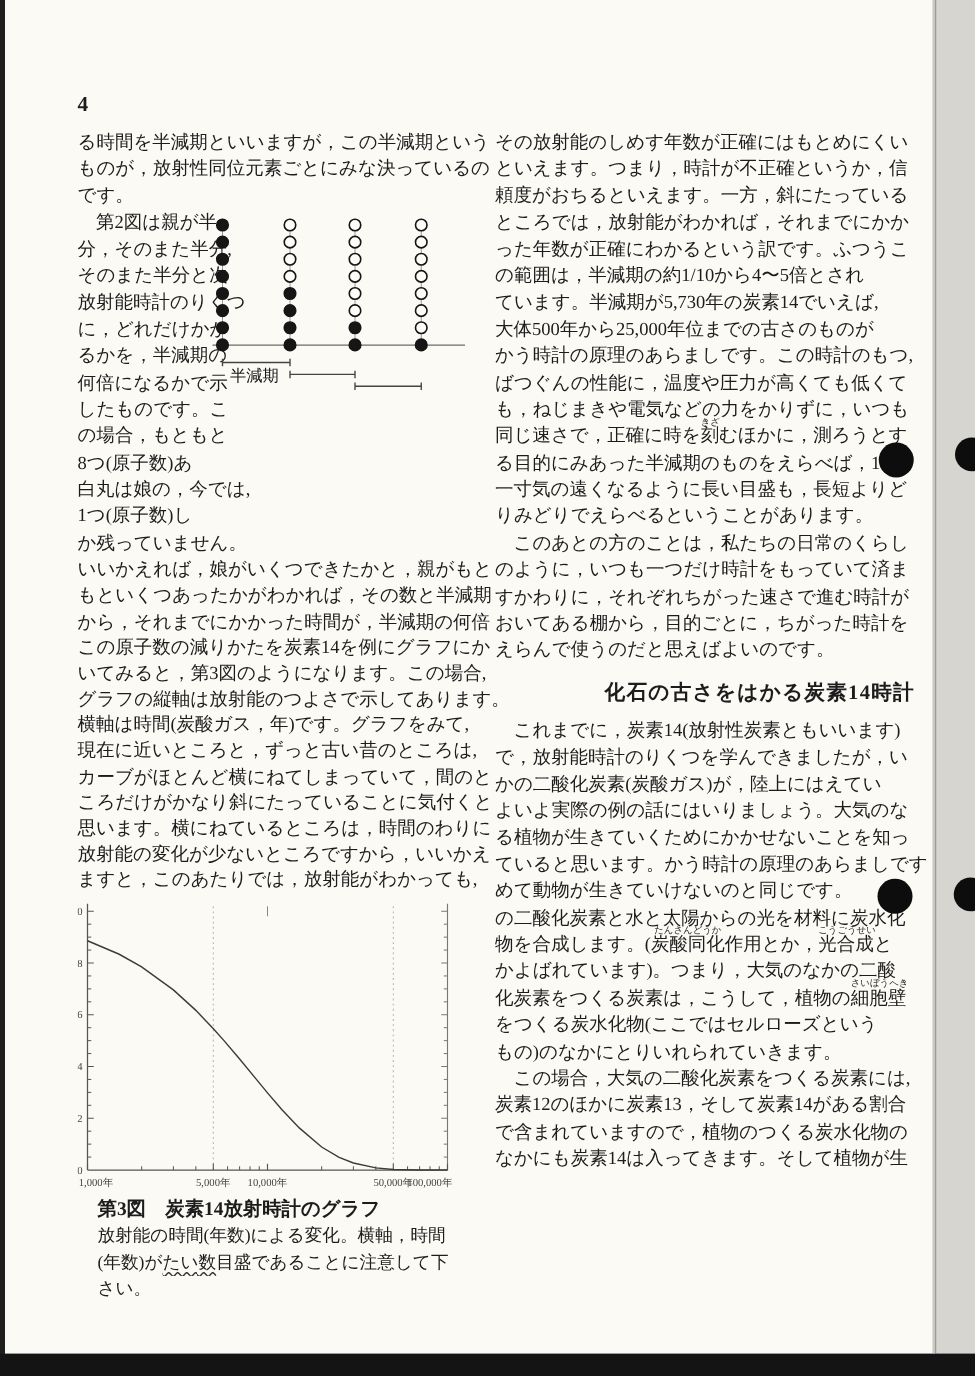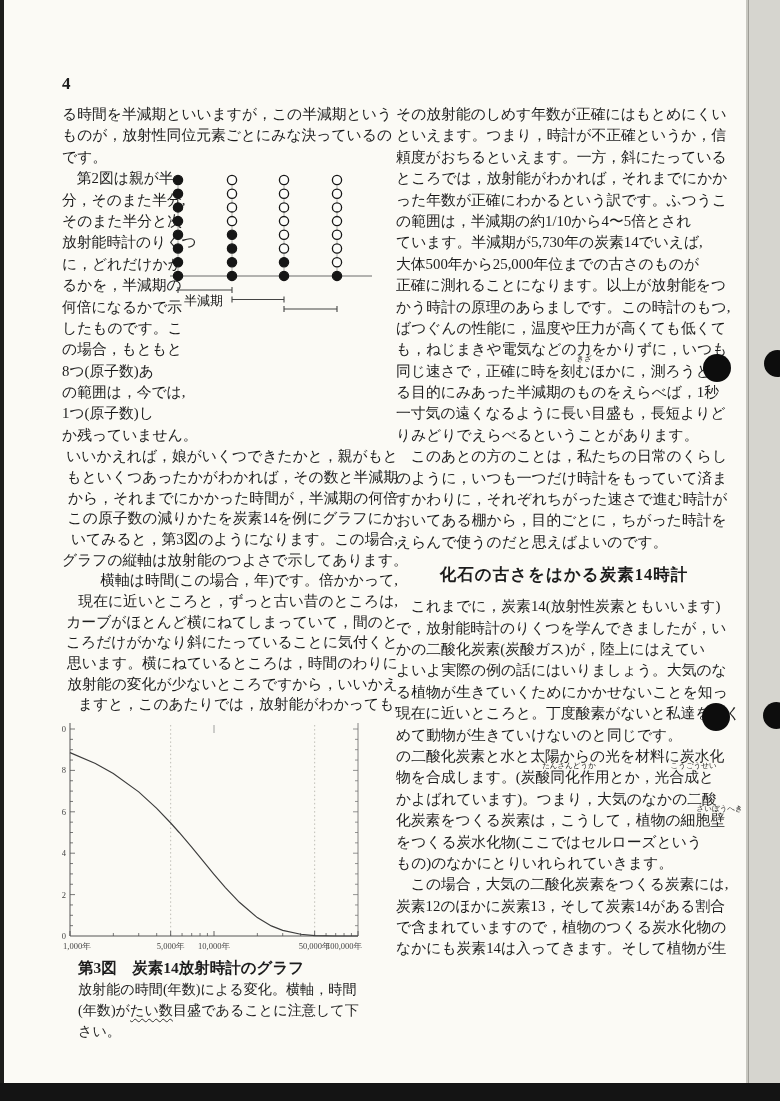"正確に測れることになります。以上が放射能をつ" div.tline { html: <div>正確に測れることになります。以上が放射能をつ</div> -> none }
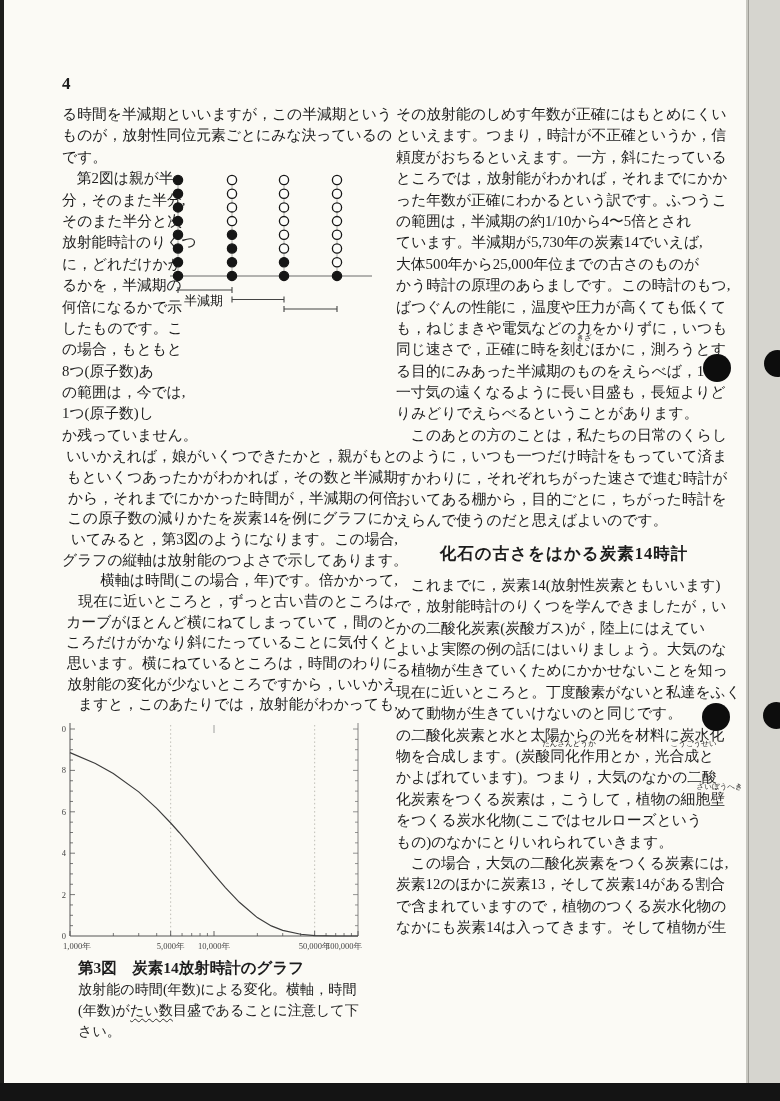"きざ" .rt { left: 16px -> 0; text-align: right -> center }
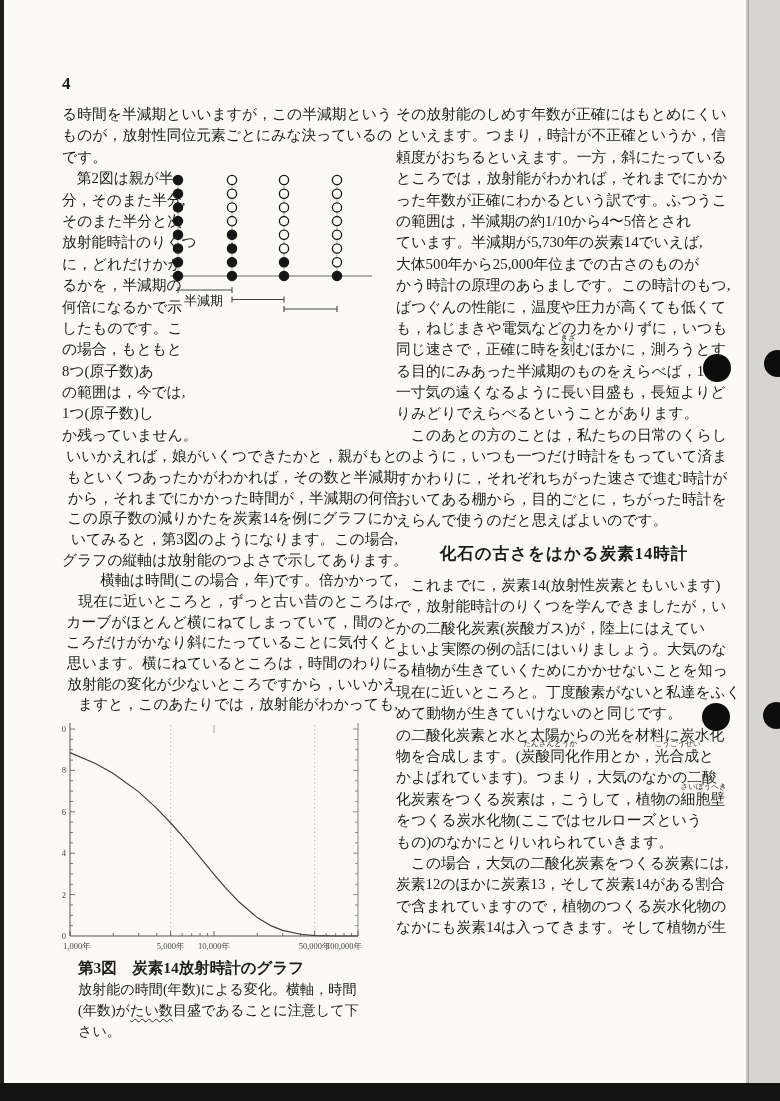"の範囲は，今では," div.tline { text: の範囲は -> 白丸は娘の }
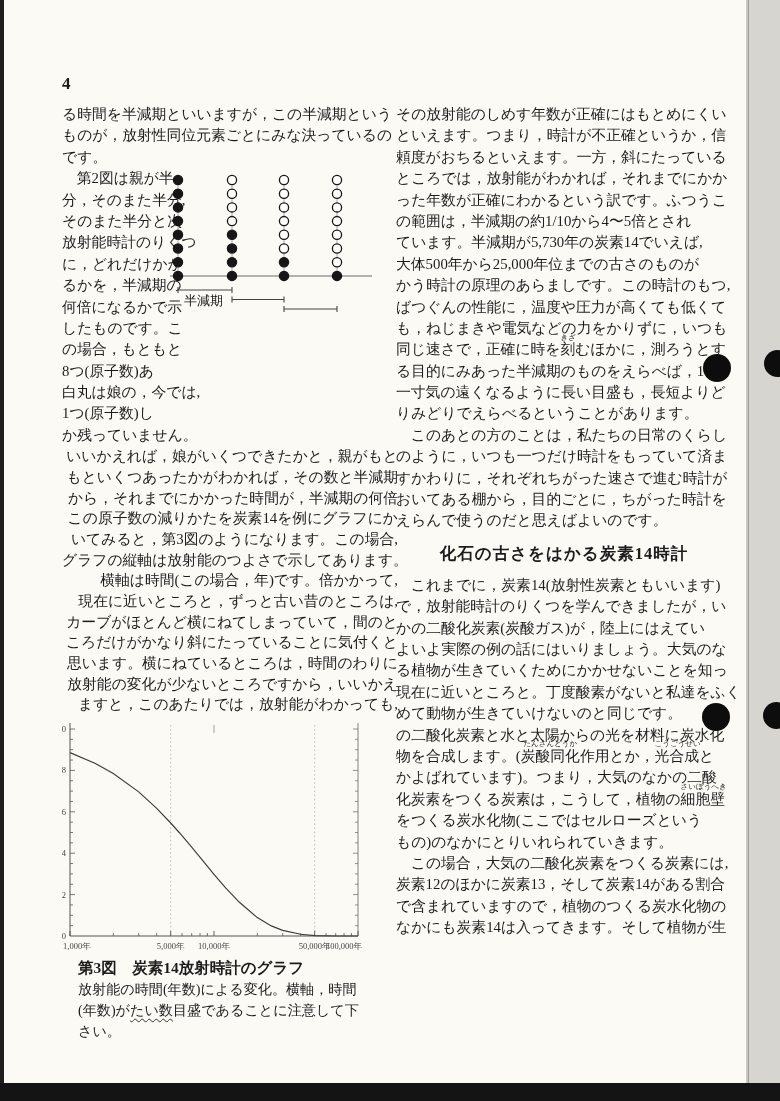"いいかえれば，娘がいくつできたかと，親がもと" .tight .tline { text-align: right -> none }
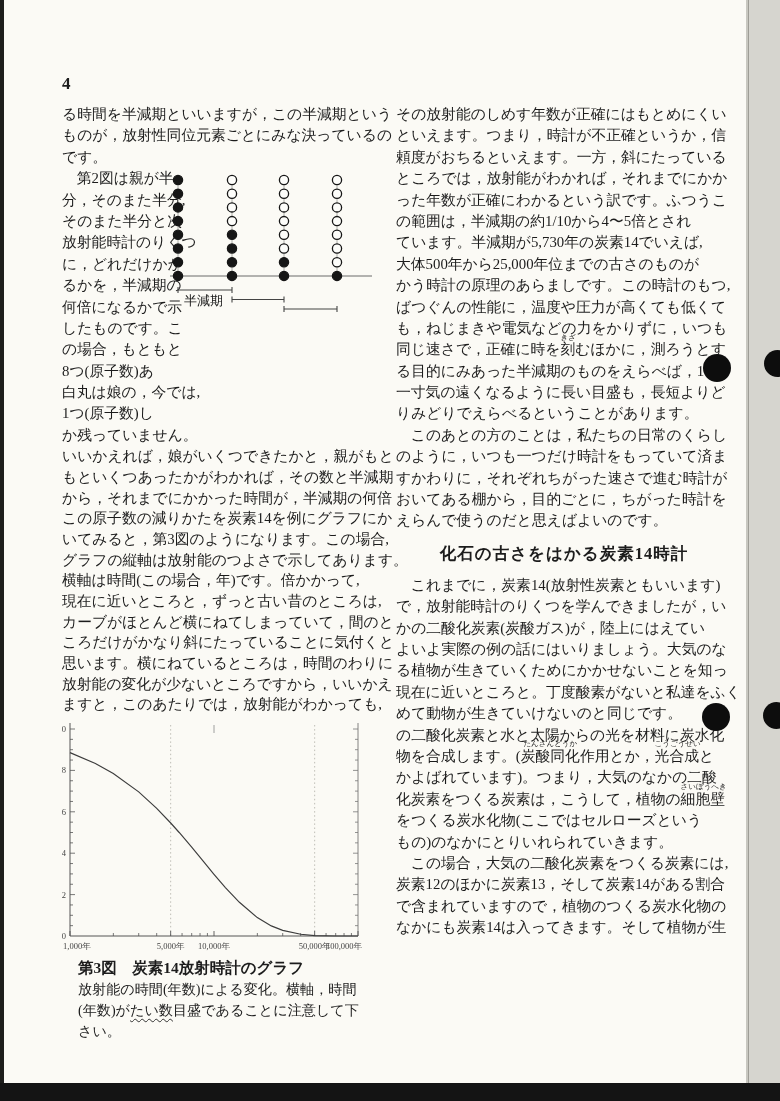"化石の古さをはかる炭素14時計" .section-heading { text-align: center -> right }
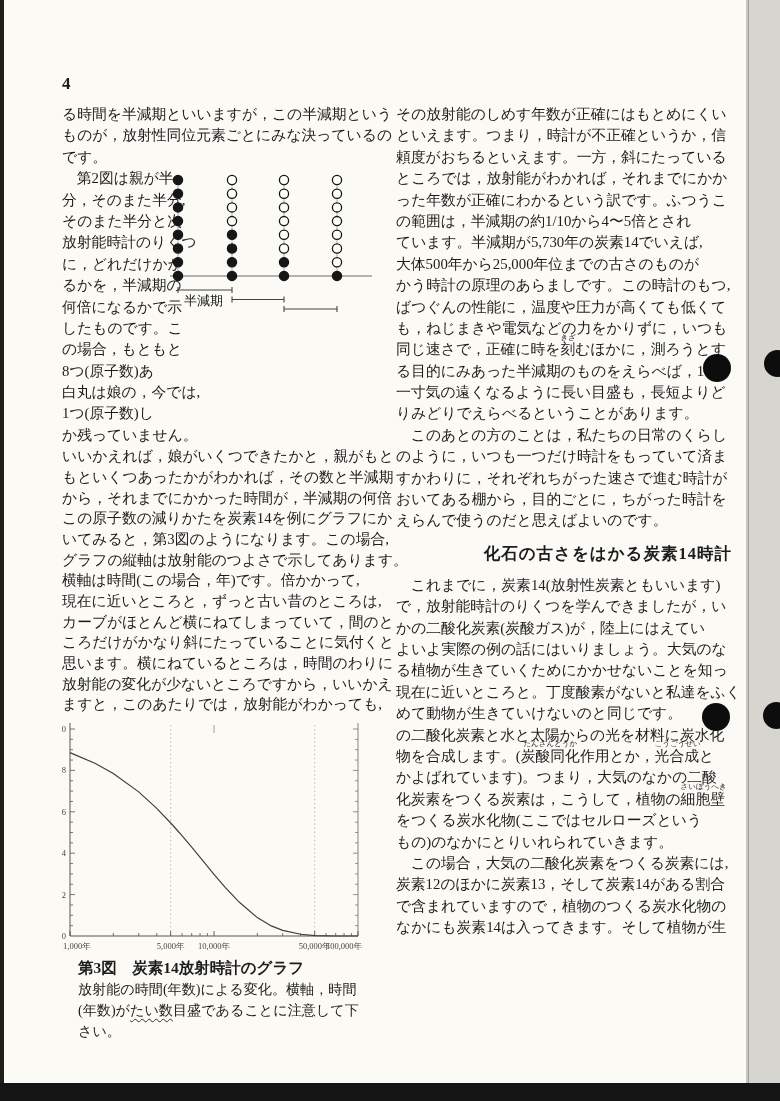"横軸は時間(この場合，年)です。倍かかって," div.tline { text: この場合，年)です。倍かかっ -> 炭酸ガス，年)です。グラフをみ }
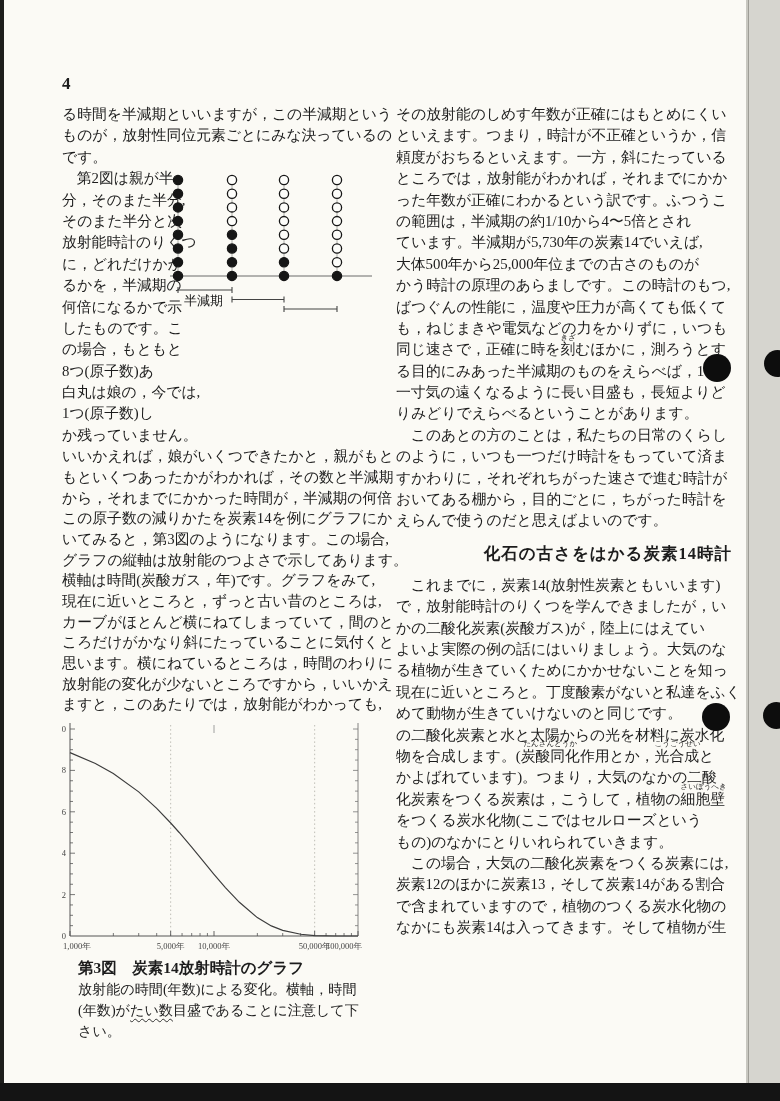"現在に近いところと。丁度酸素がないと私達をふく" div.tline { text: 現在に近いところと。丁度酸素がないと私達をふく -> ていると思います。かう時計の原理のあらましです }
